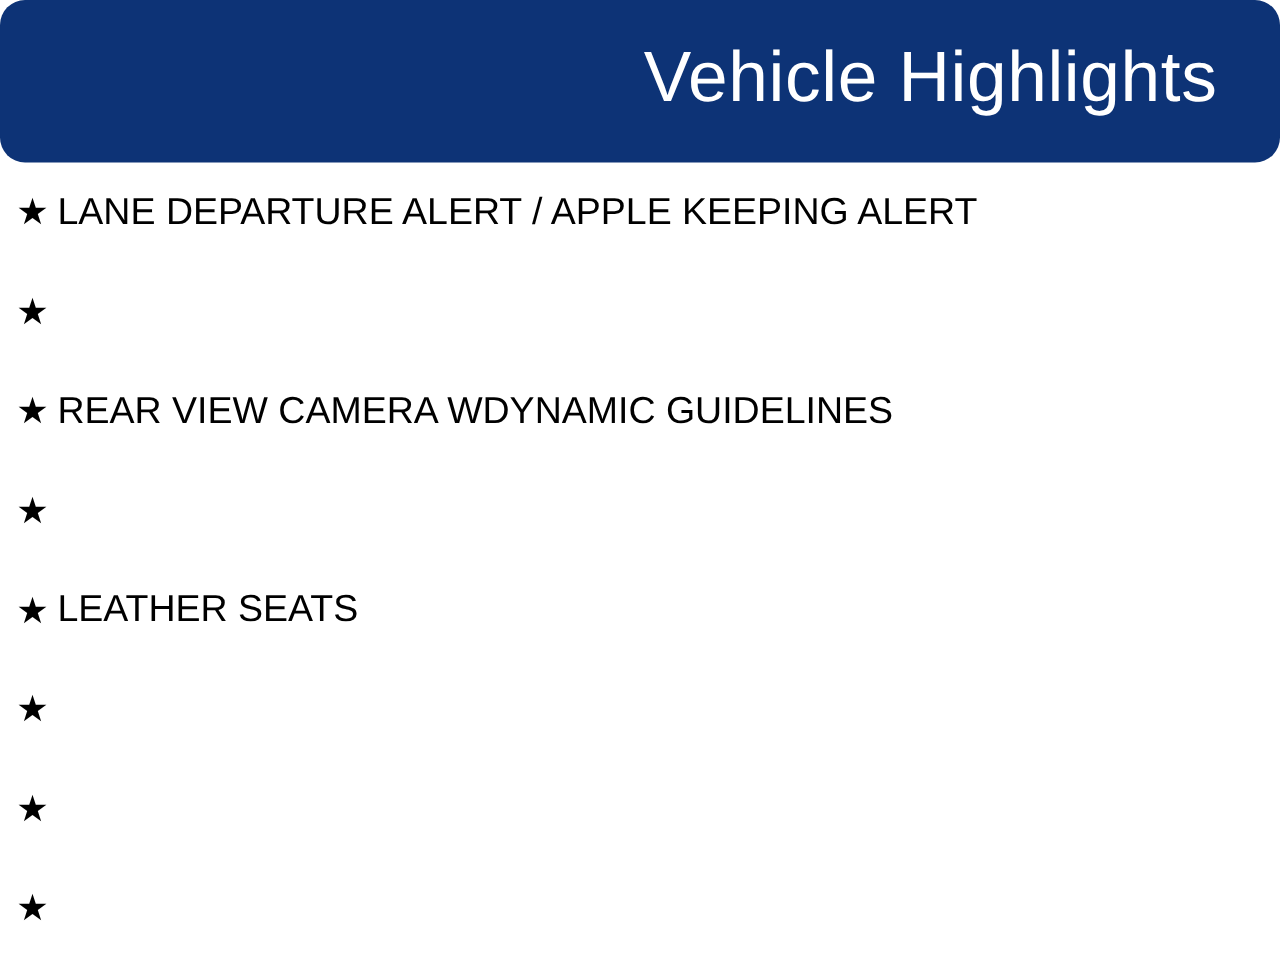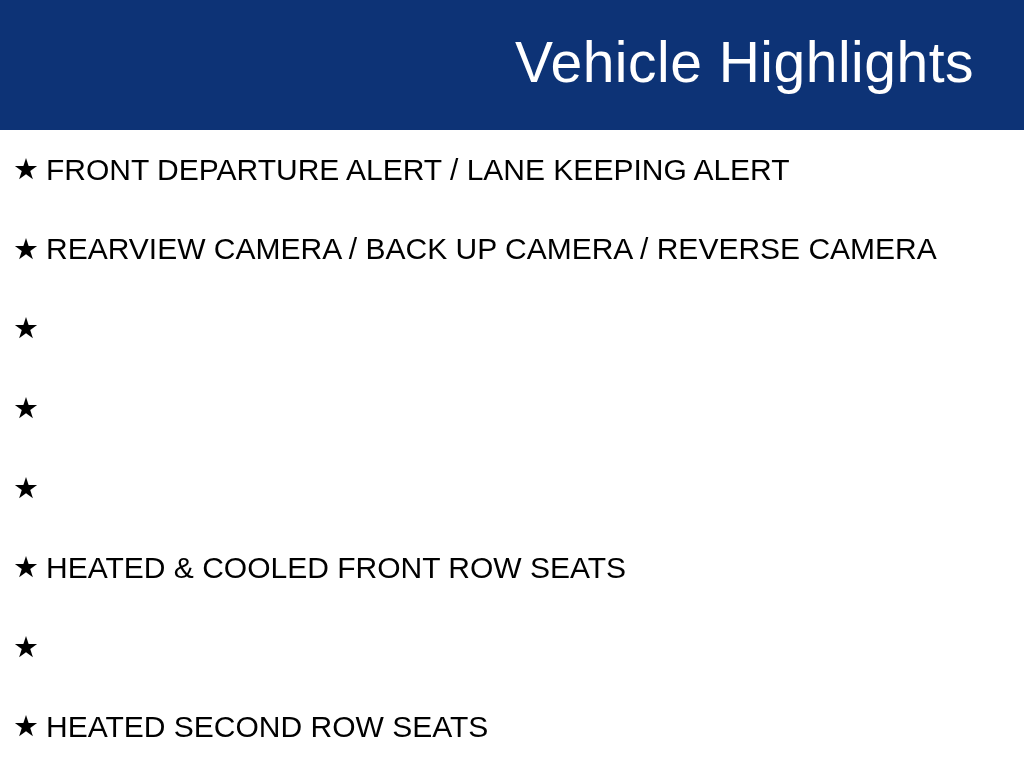"Vehicle Highlights" .header { border-radius: none -> 20px }
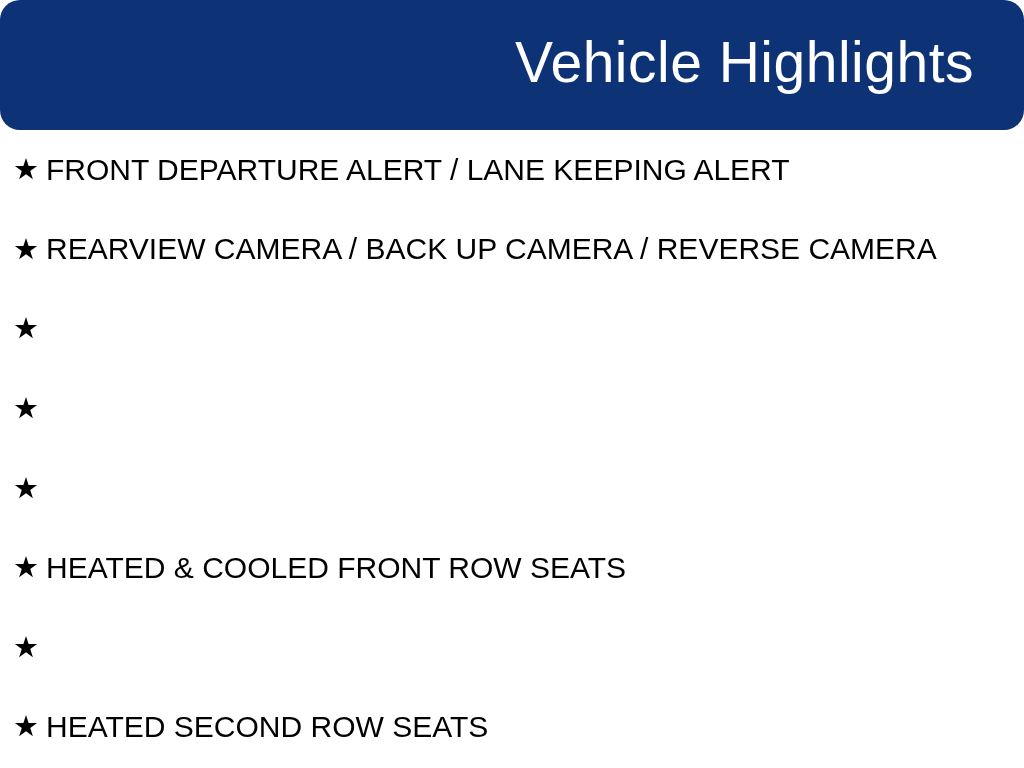"FRONT DEPARTURE ALERT / LANE" span.item-label { text: FRONT DEPARTURE ALERT / LANE -> LANE DEPARTURE ALERT / APPLE }
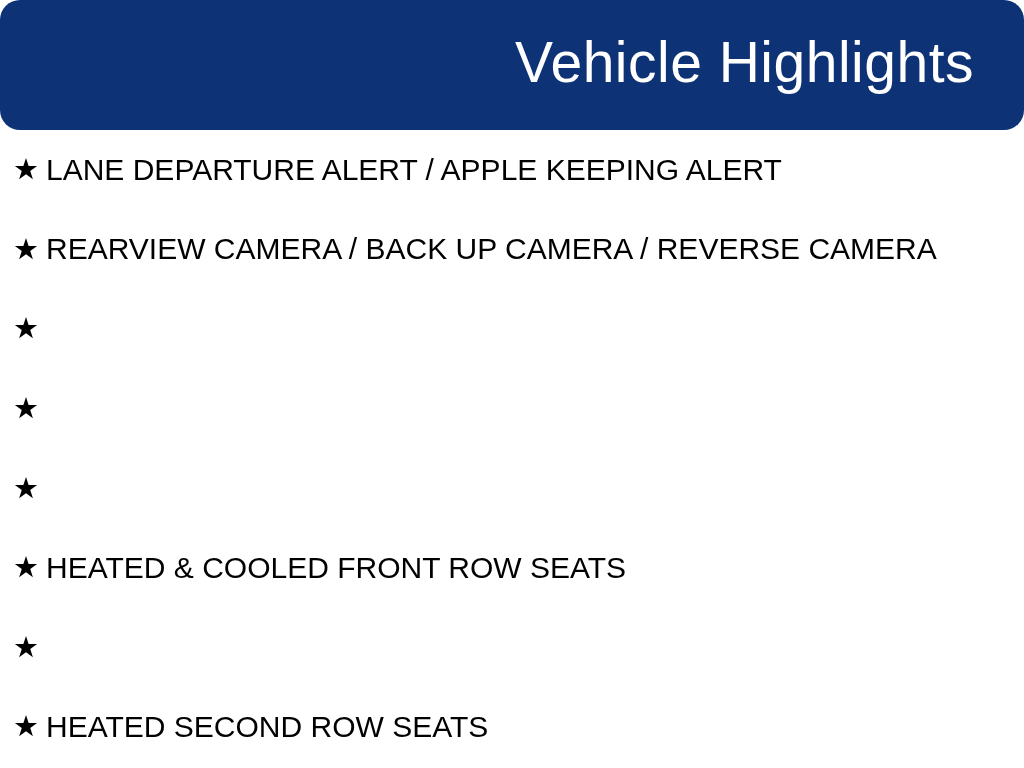"REARVIEW CAMERA / BACK UP" span.item-label { html: <span>REARVIEW CAMERA / BACK UP CAMERA / REVERSE CAMERA</span> -> none }
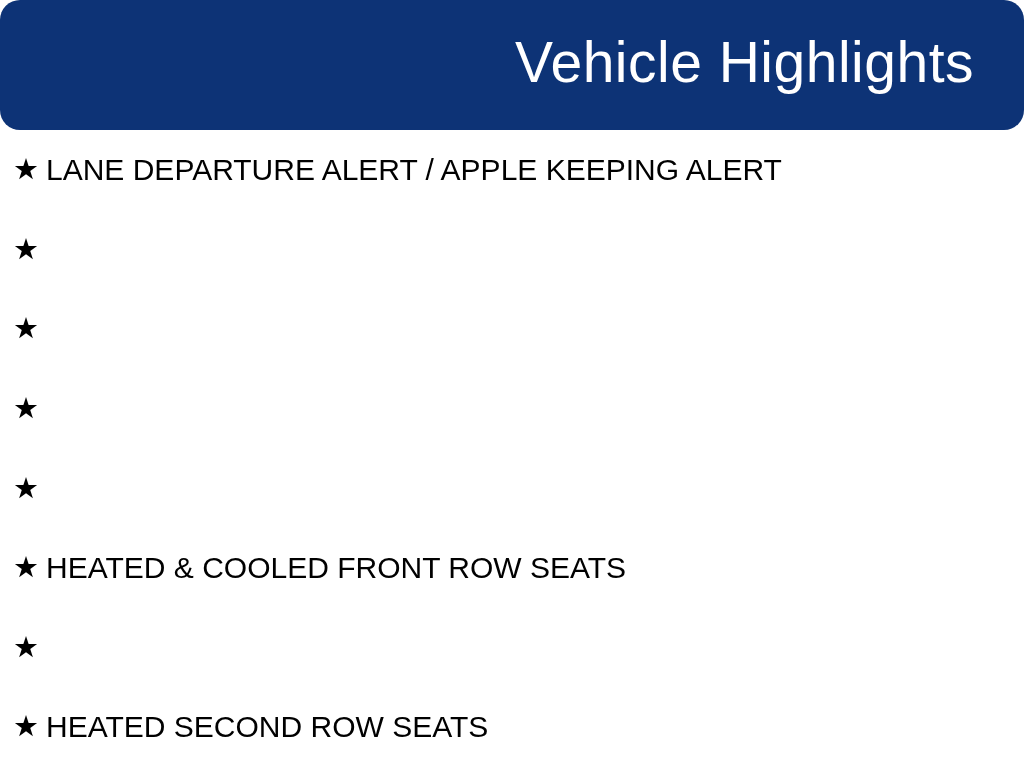"REAR VIEW CAMERA WDYNAMIC GUIDELINES" span.item-label { html: none -> <span>REAR VIEW CAMERA WDYNAMIC GUIDELINES</span> }
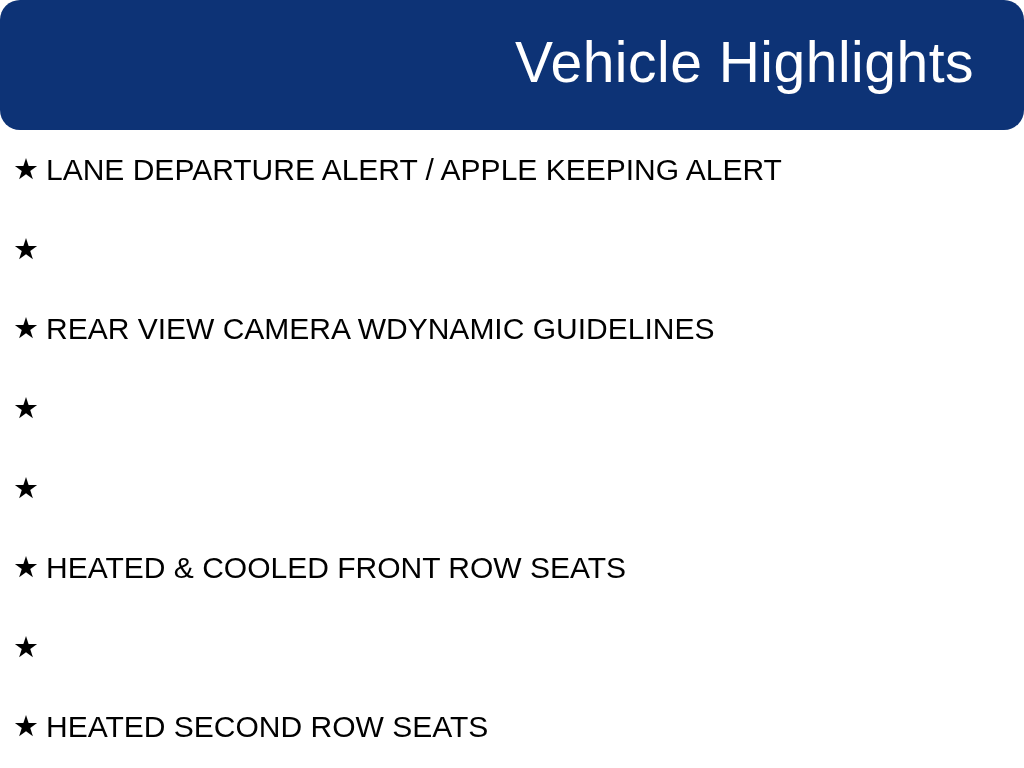"LEATHER SEATS" span.item-label { html: none -> <span>LEATHER SEATS</span> }
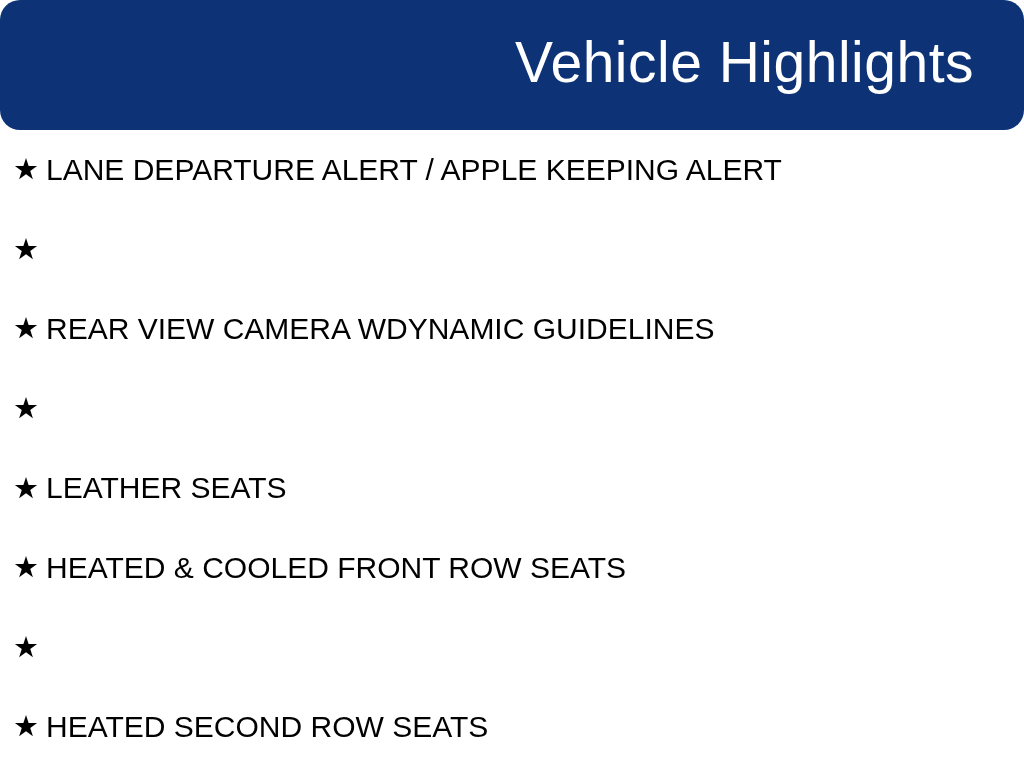"HEATED & COOLED FRONT ROW" span.item-label { html: <span>HEATED &amp; COOLED FRONT ROW SEATS</span> -> none }
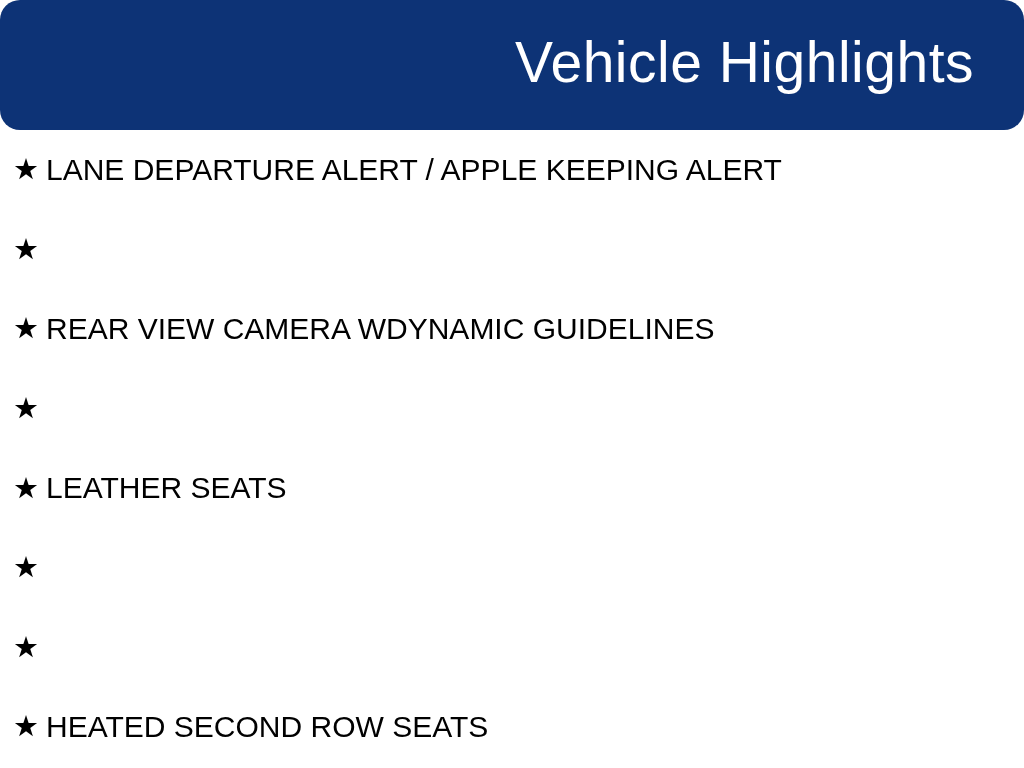"HEATED SECOND ROW SEATS" span.item-label { html: <span>HEATED SECOND ROW SEATS</span> -> none }
